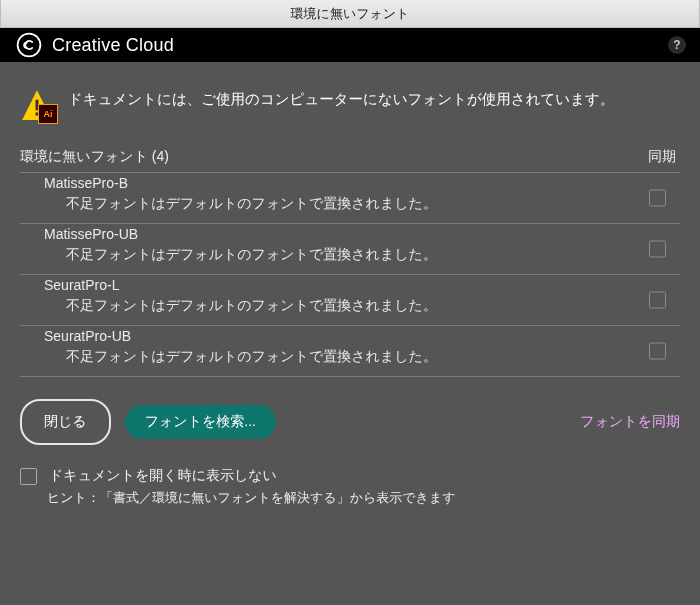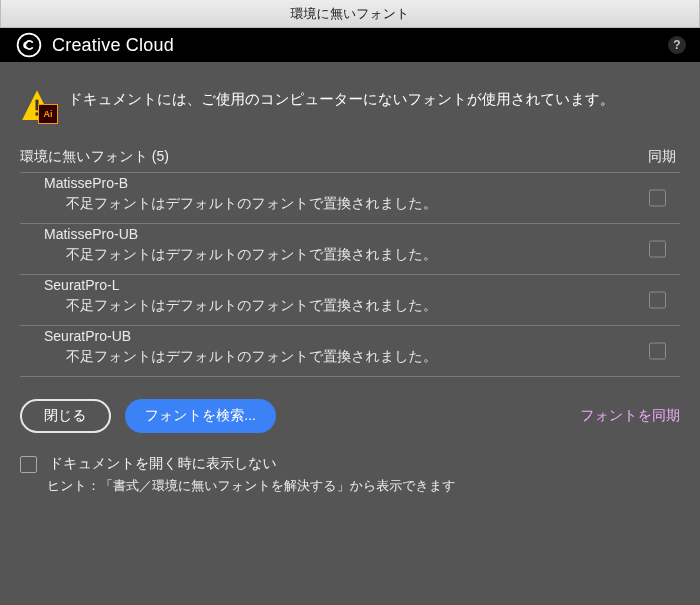"環境に無いフォント (5)" span { text: 5 -> 4 }
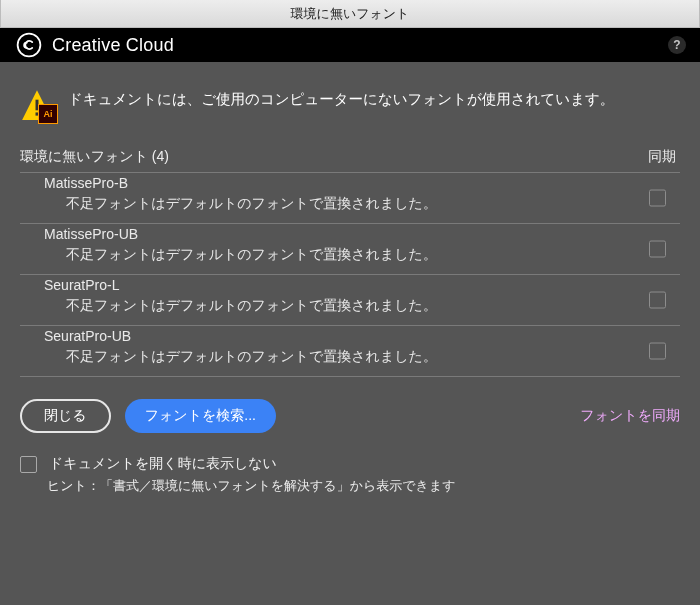"閉じる" .btn-close { padding: 6px 22px -> 12px 22px }
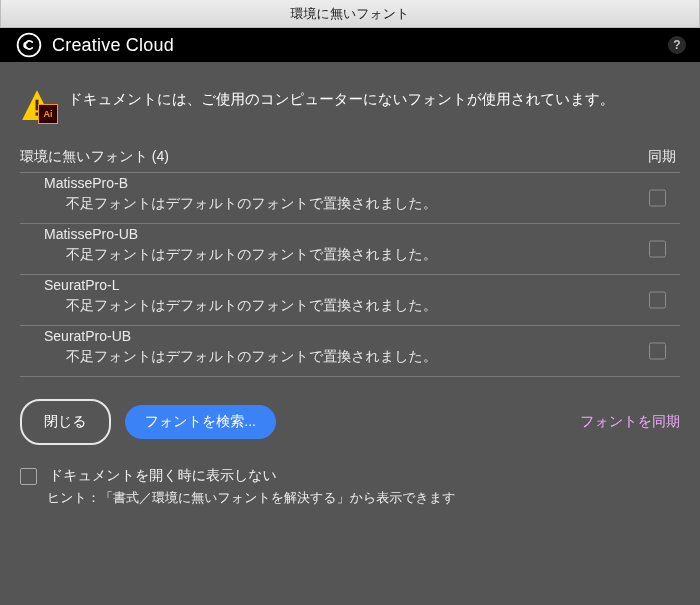"フォントを検索..." .btn-search { background: #3b82f6 -> #0f766e }
